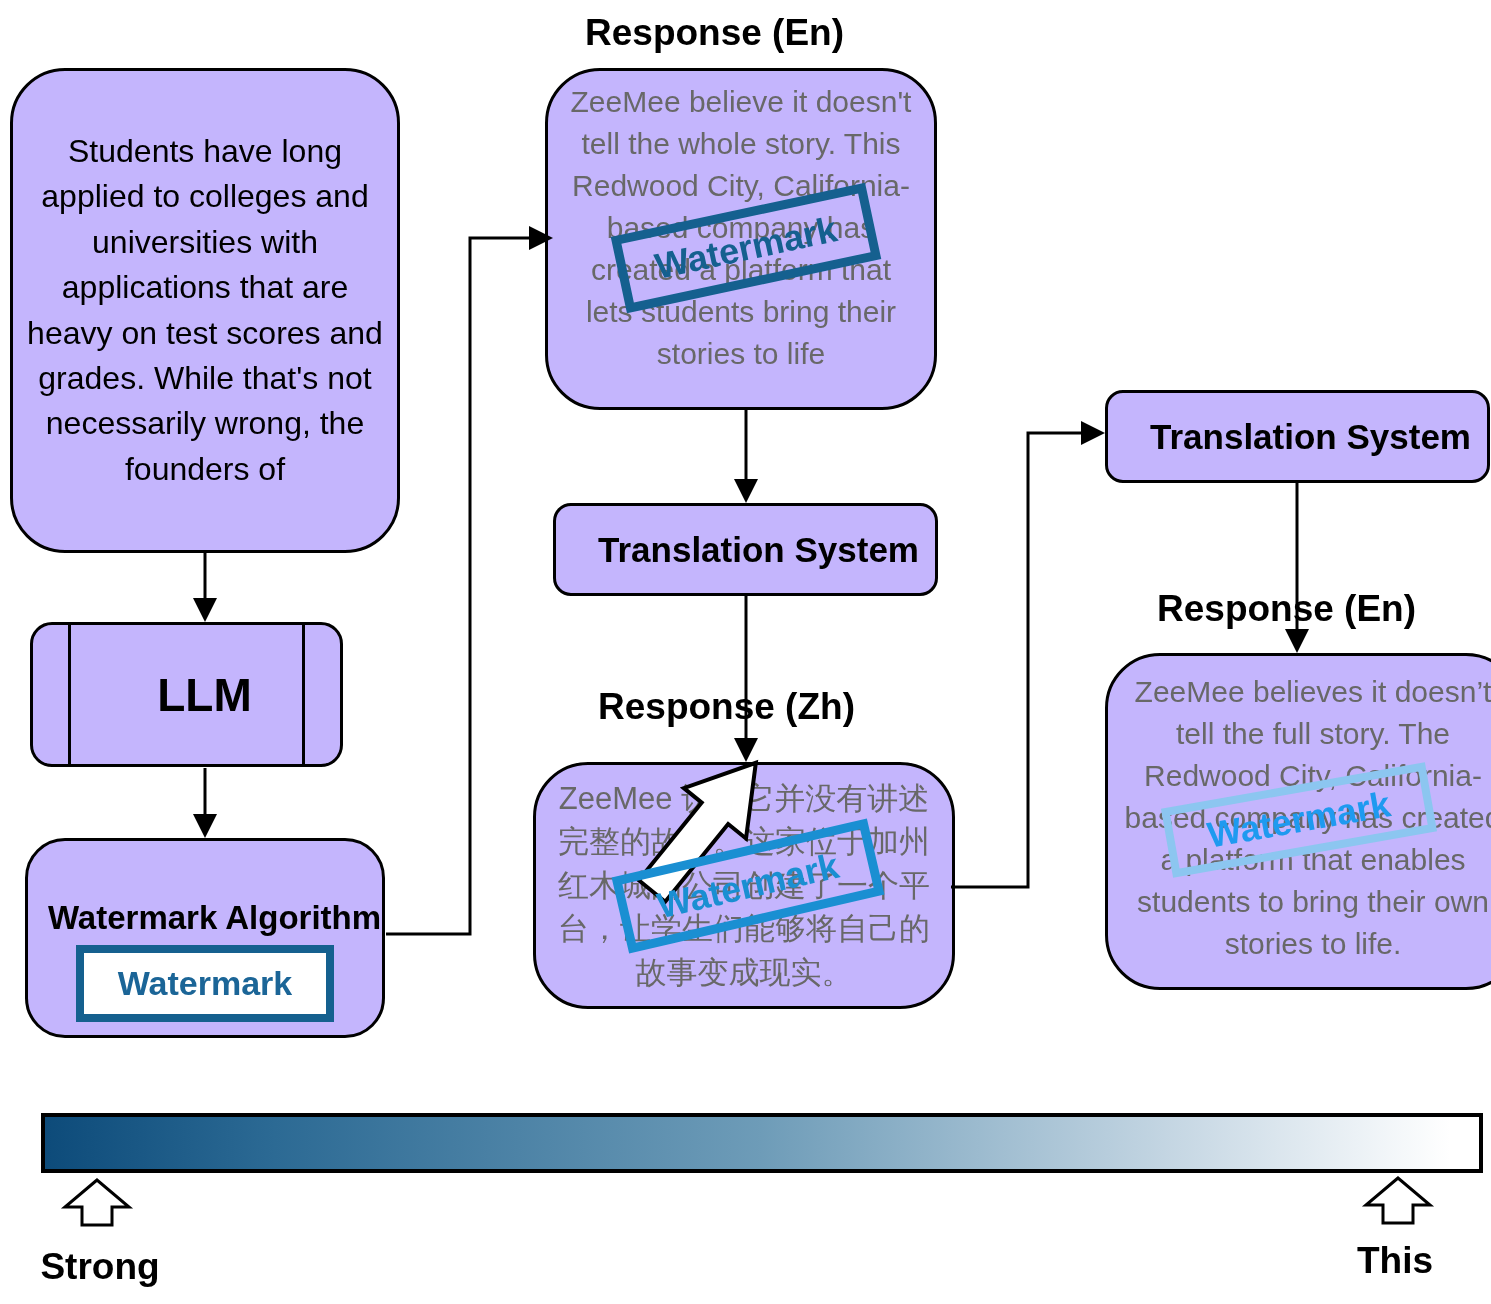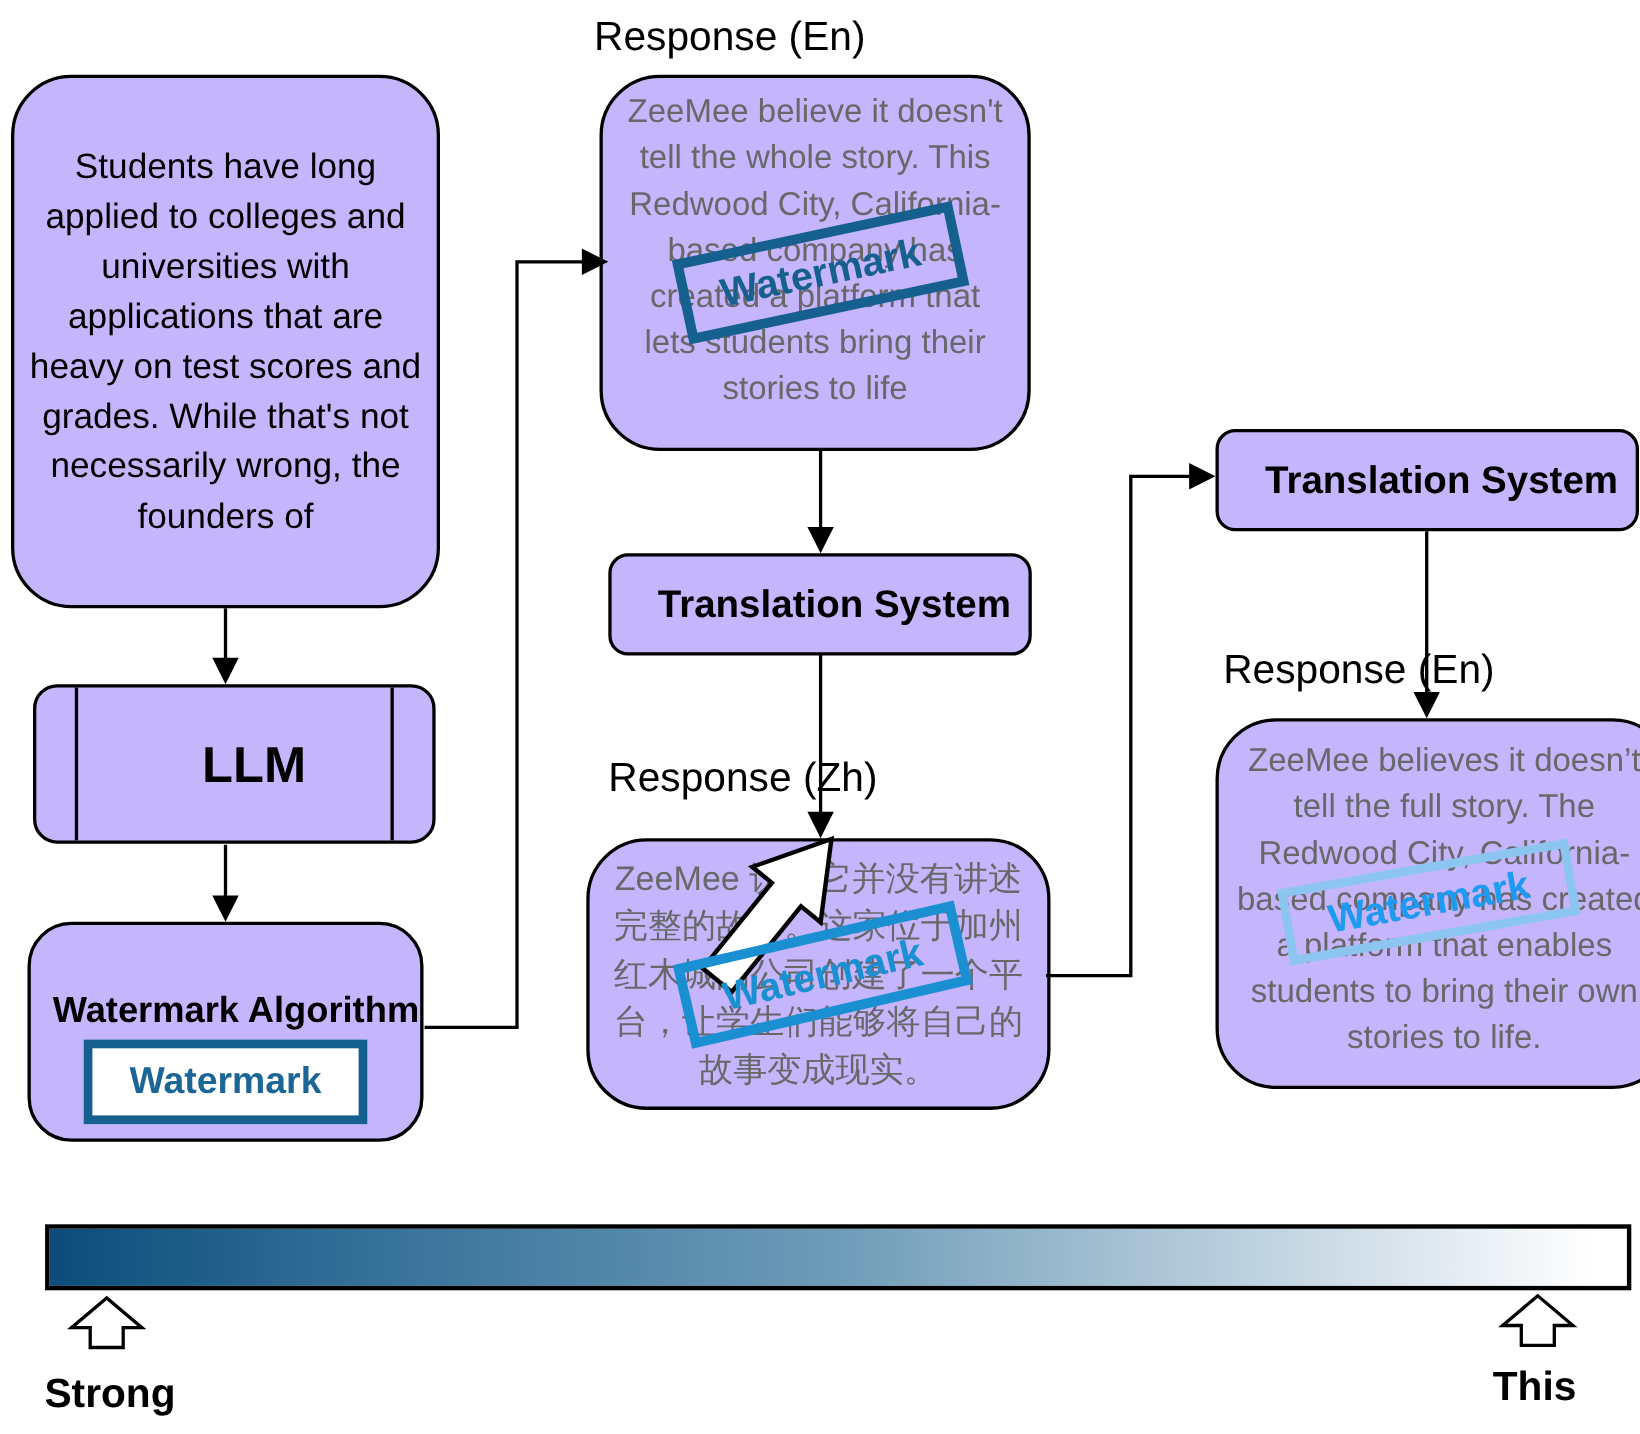"Response (En)" .heading { font-weight: normal -> bold; margin-left: none -> 45px }
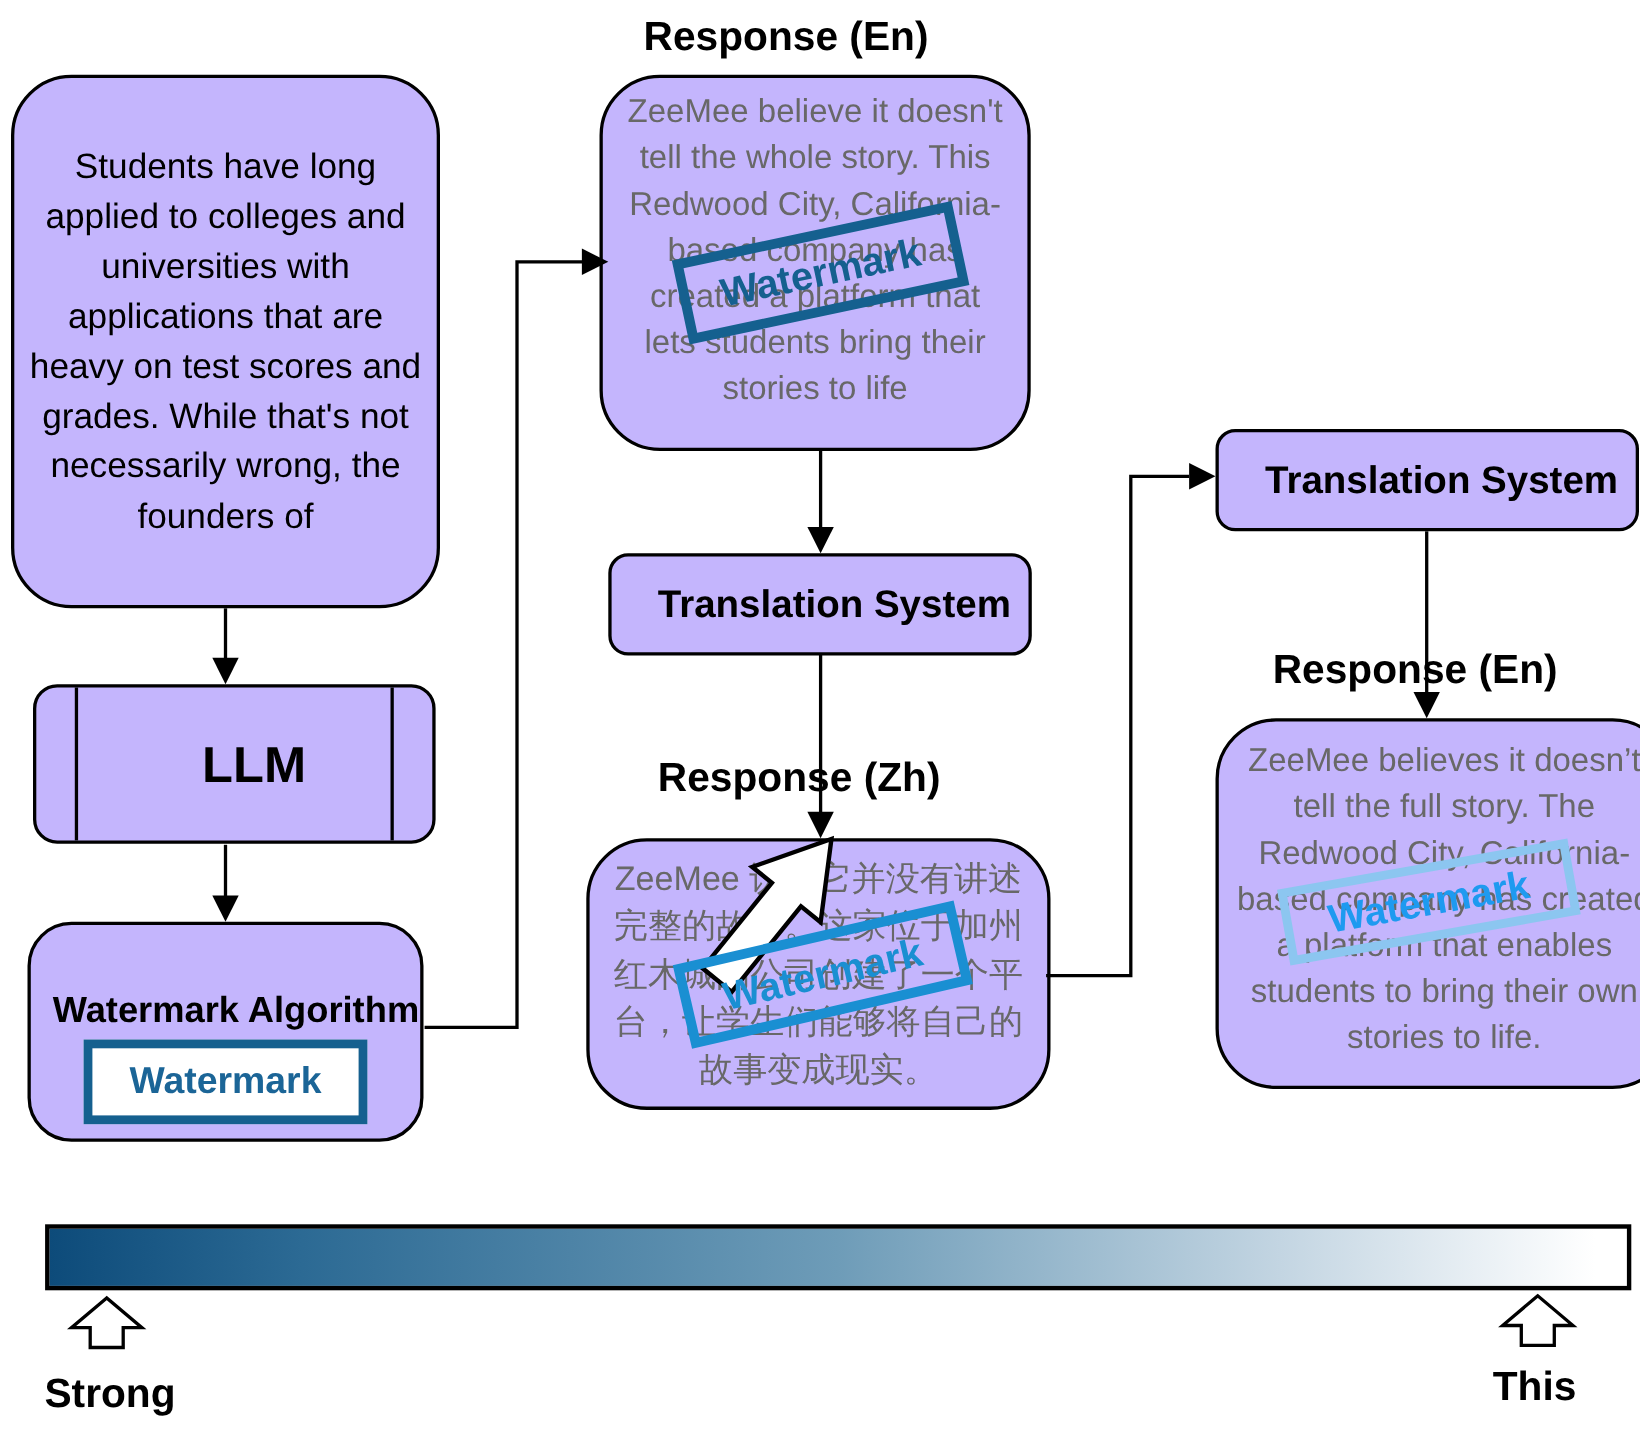"LLM" div.box { width: 366px -> 313px }
